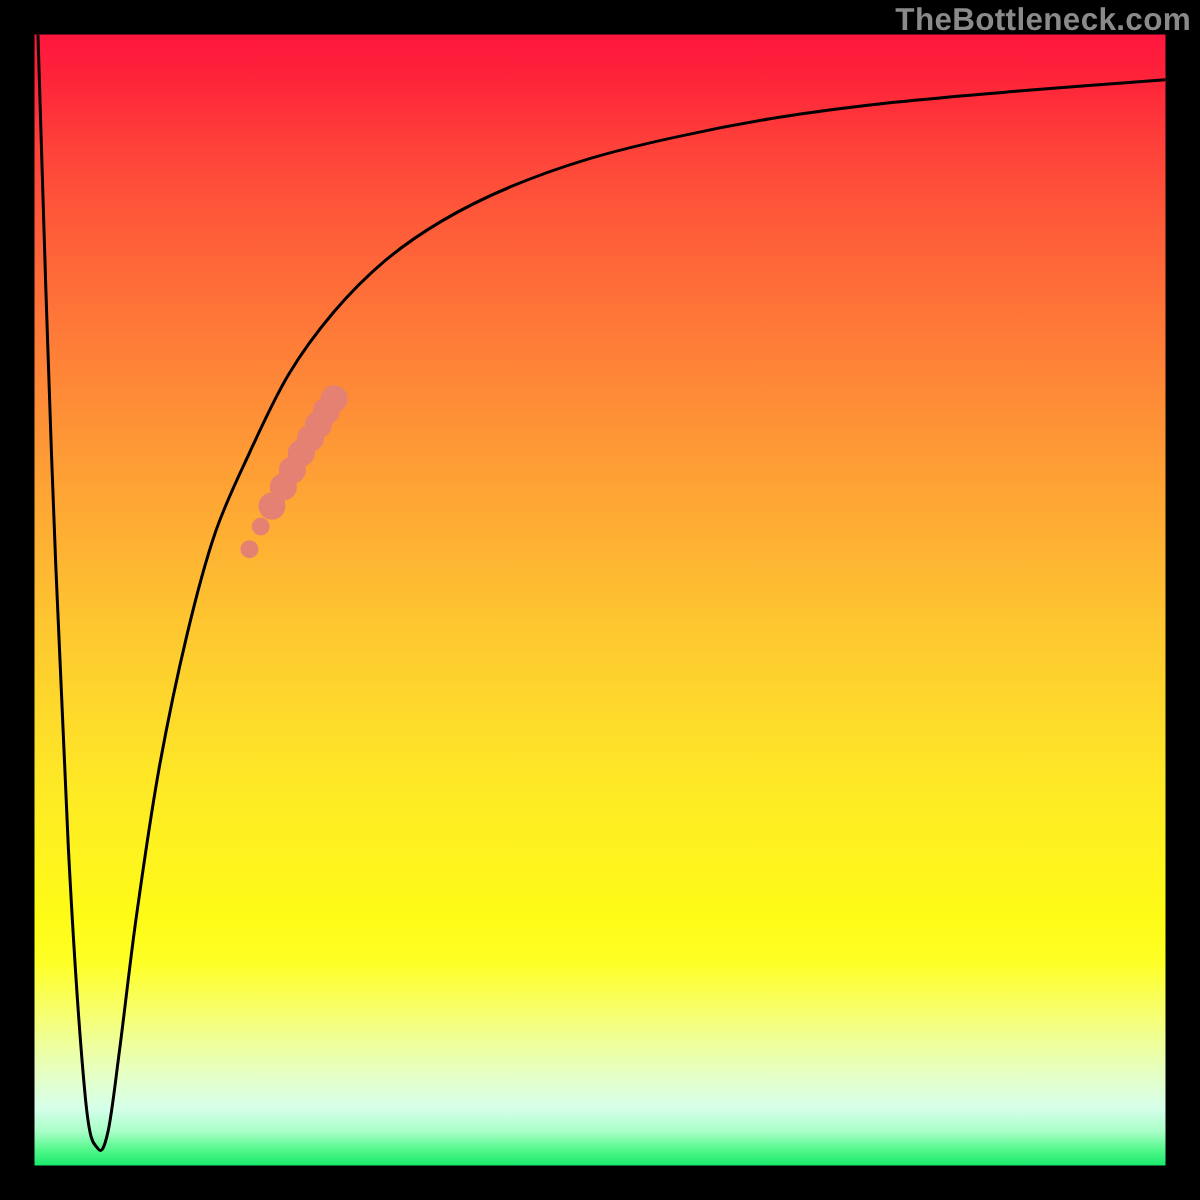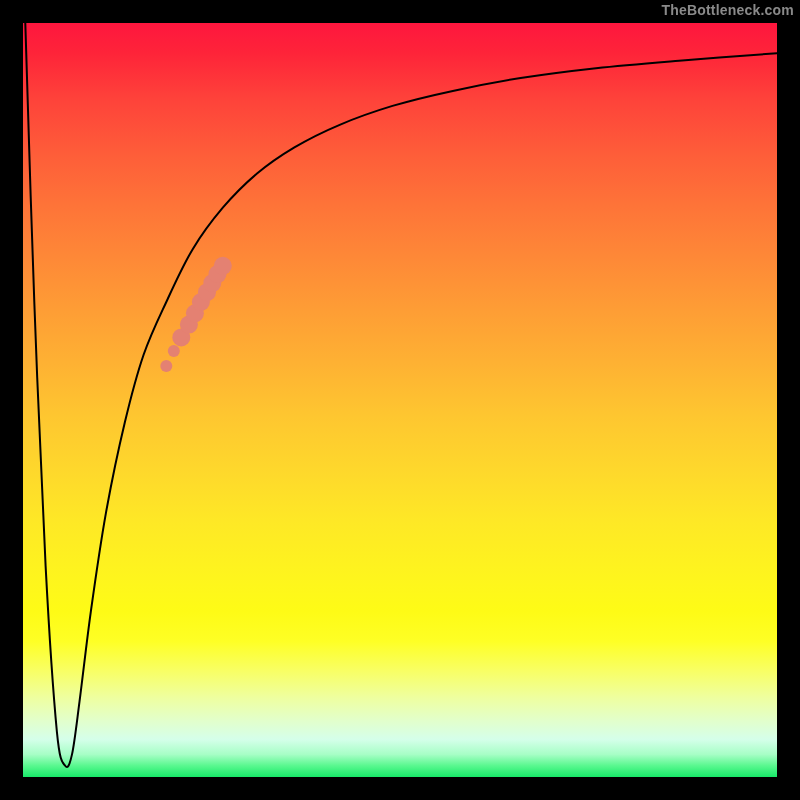"TheBottleneck.com" .watermark { font-size: 14px -> 21px }
